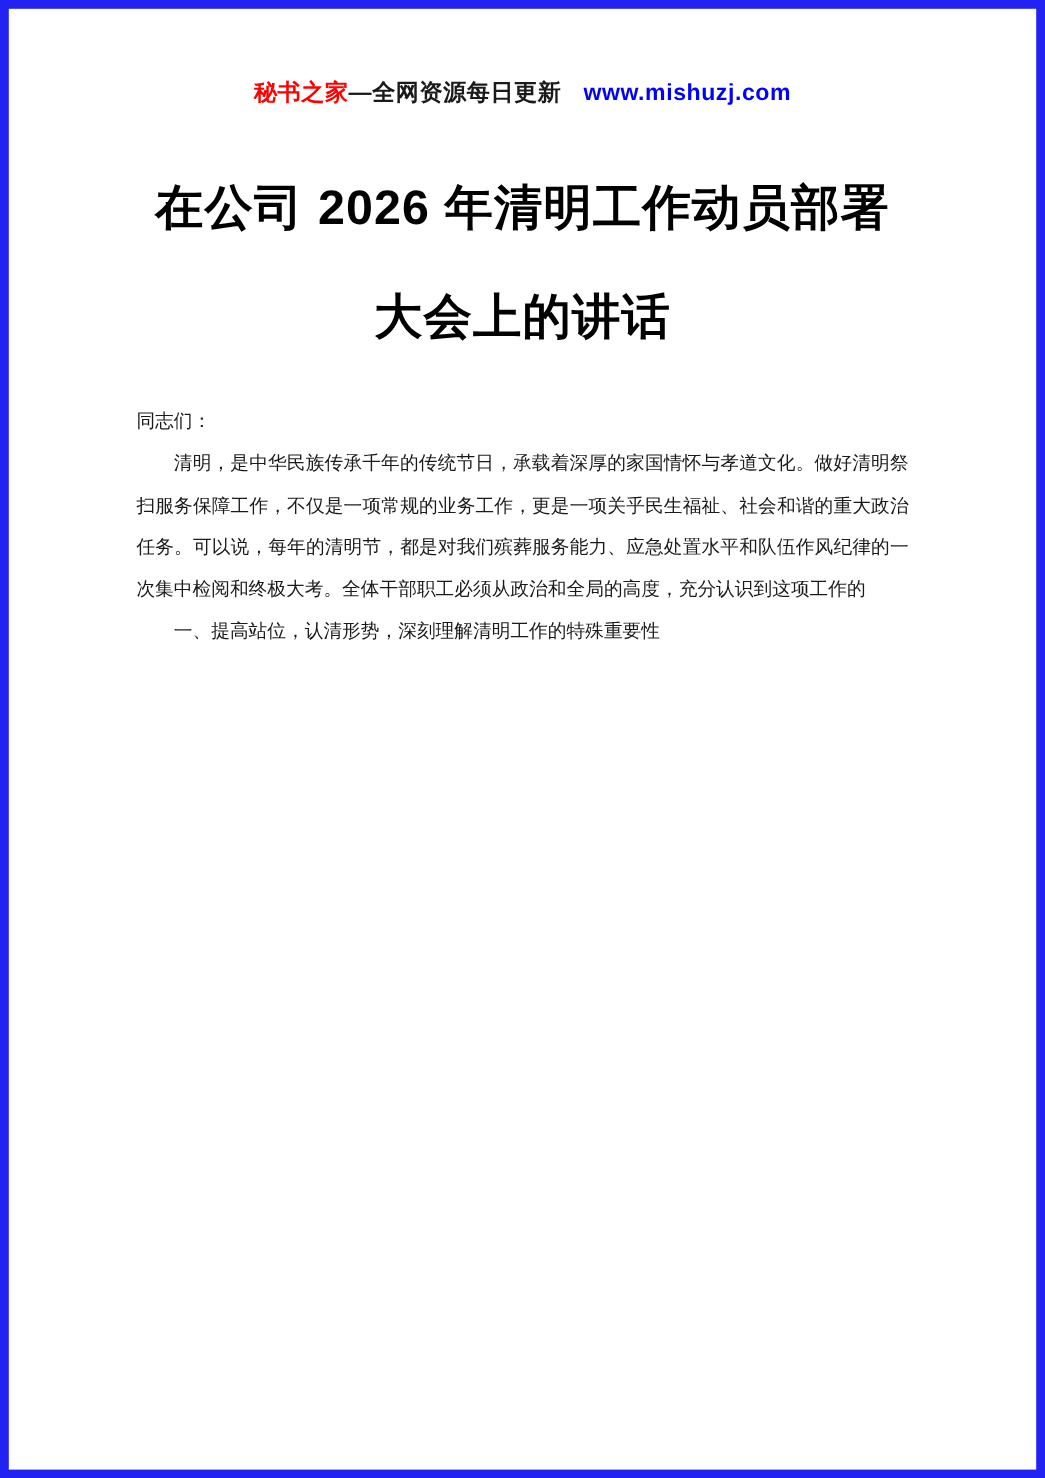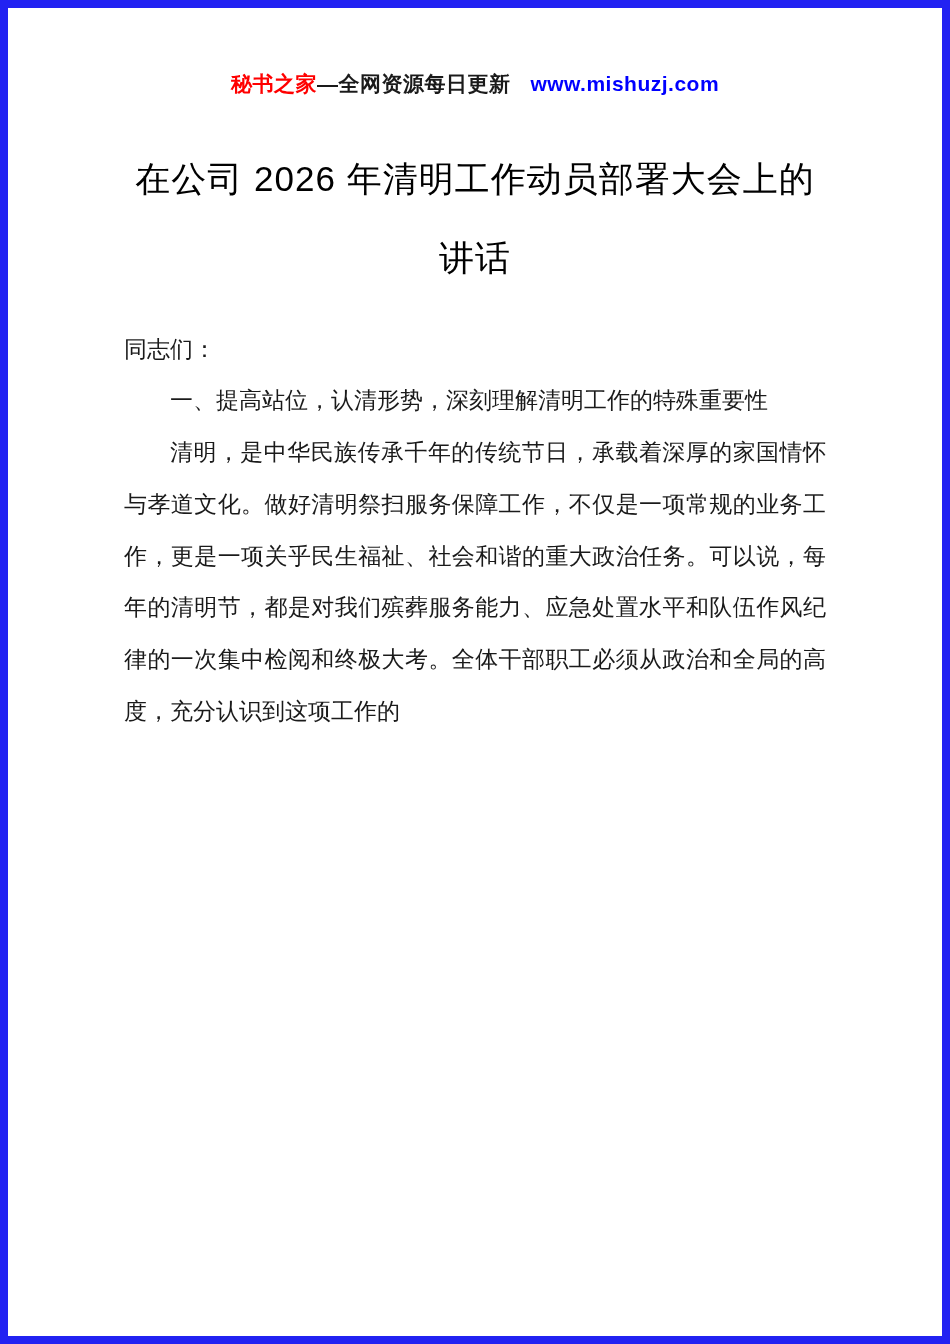"在公司 2026 年清明工作动员部署大会上的讲话" .doc-title { font-size: 35px -> 44px; font-weight: 400 -> 700 }
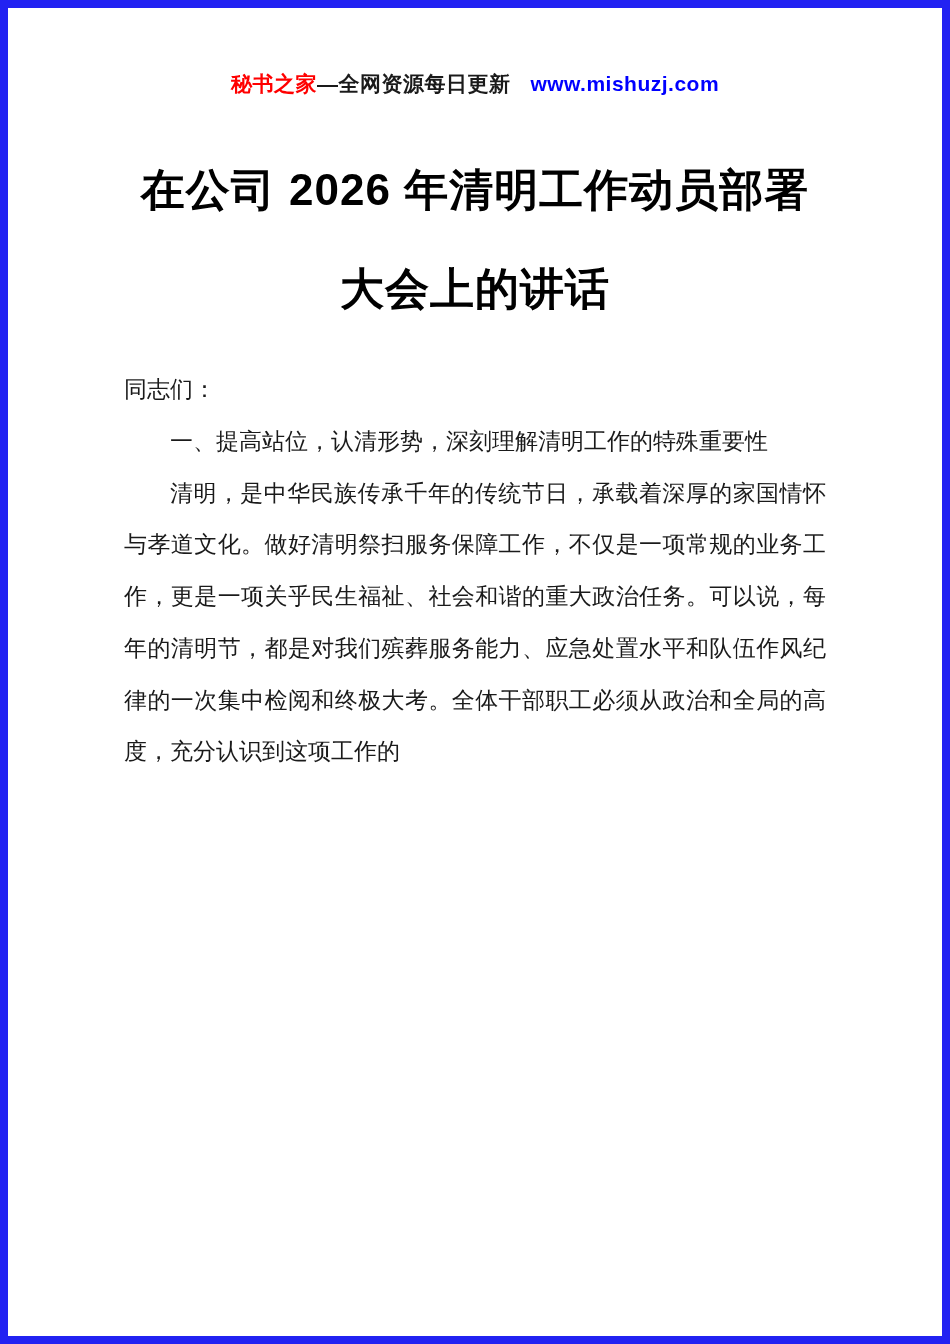"同志们：" .doc-body { font-size: 23px -> 17px }
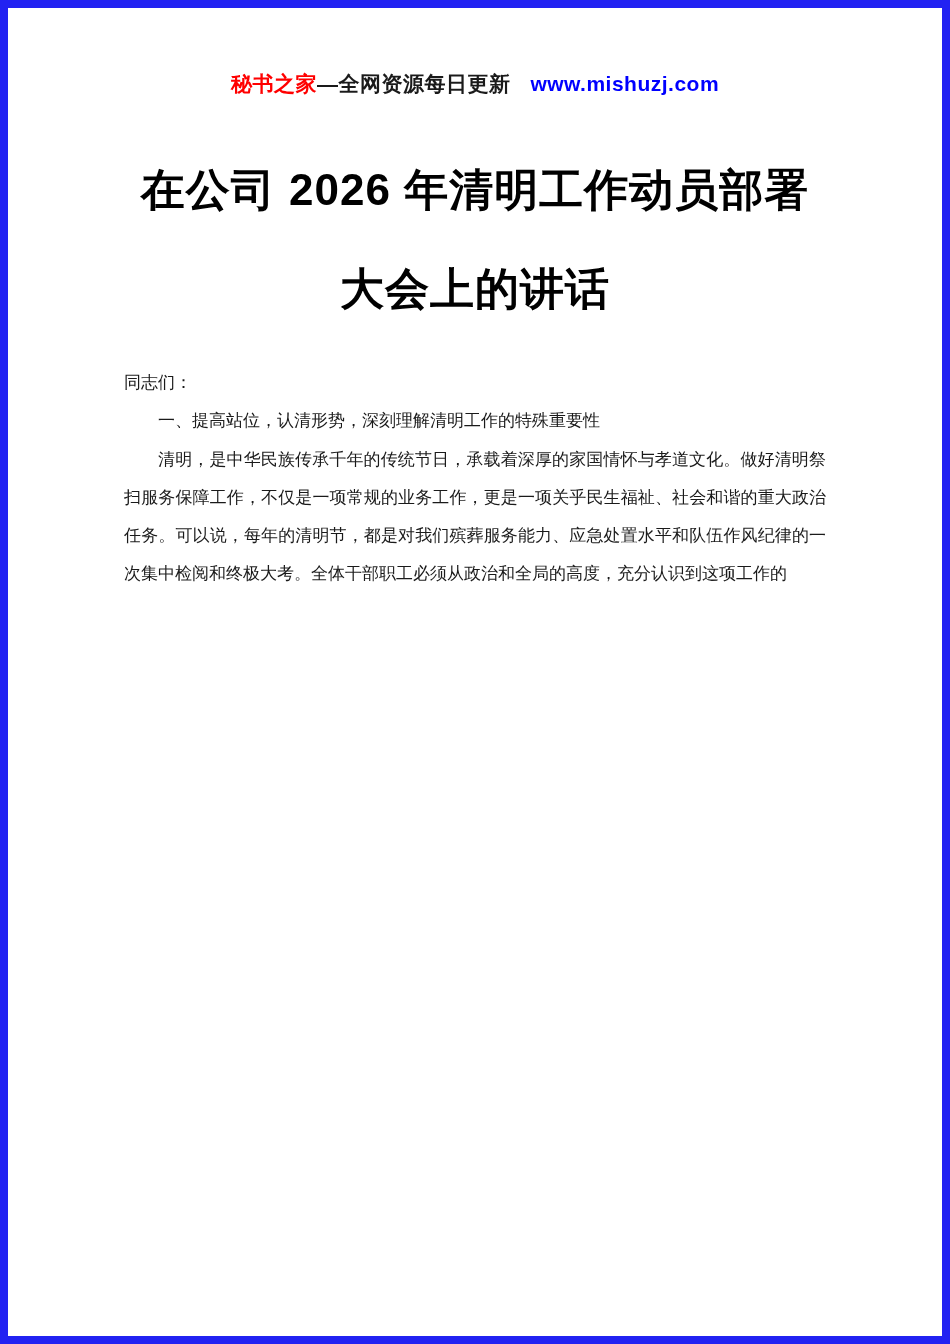"一、提高站位，认清形势，深刻理解清明工作的特殊重要性" p.indent { order: before "清明，是中华民族传承千年的传统节日，承载着深厚的家国情怀与孝道文化。做好清明祭扫" -> after "清明，是中华民族传承千年的传统节日，承载着深厚的家国情怀与孝道文化。做好清明祭扫" }
